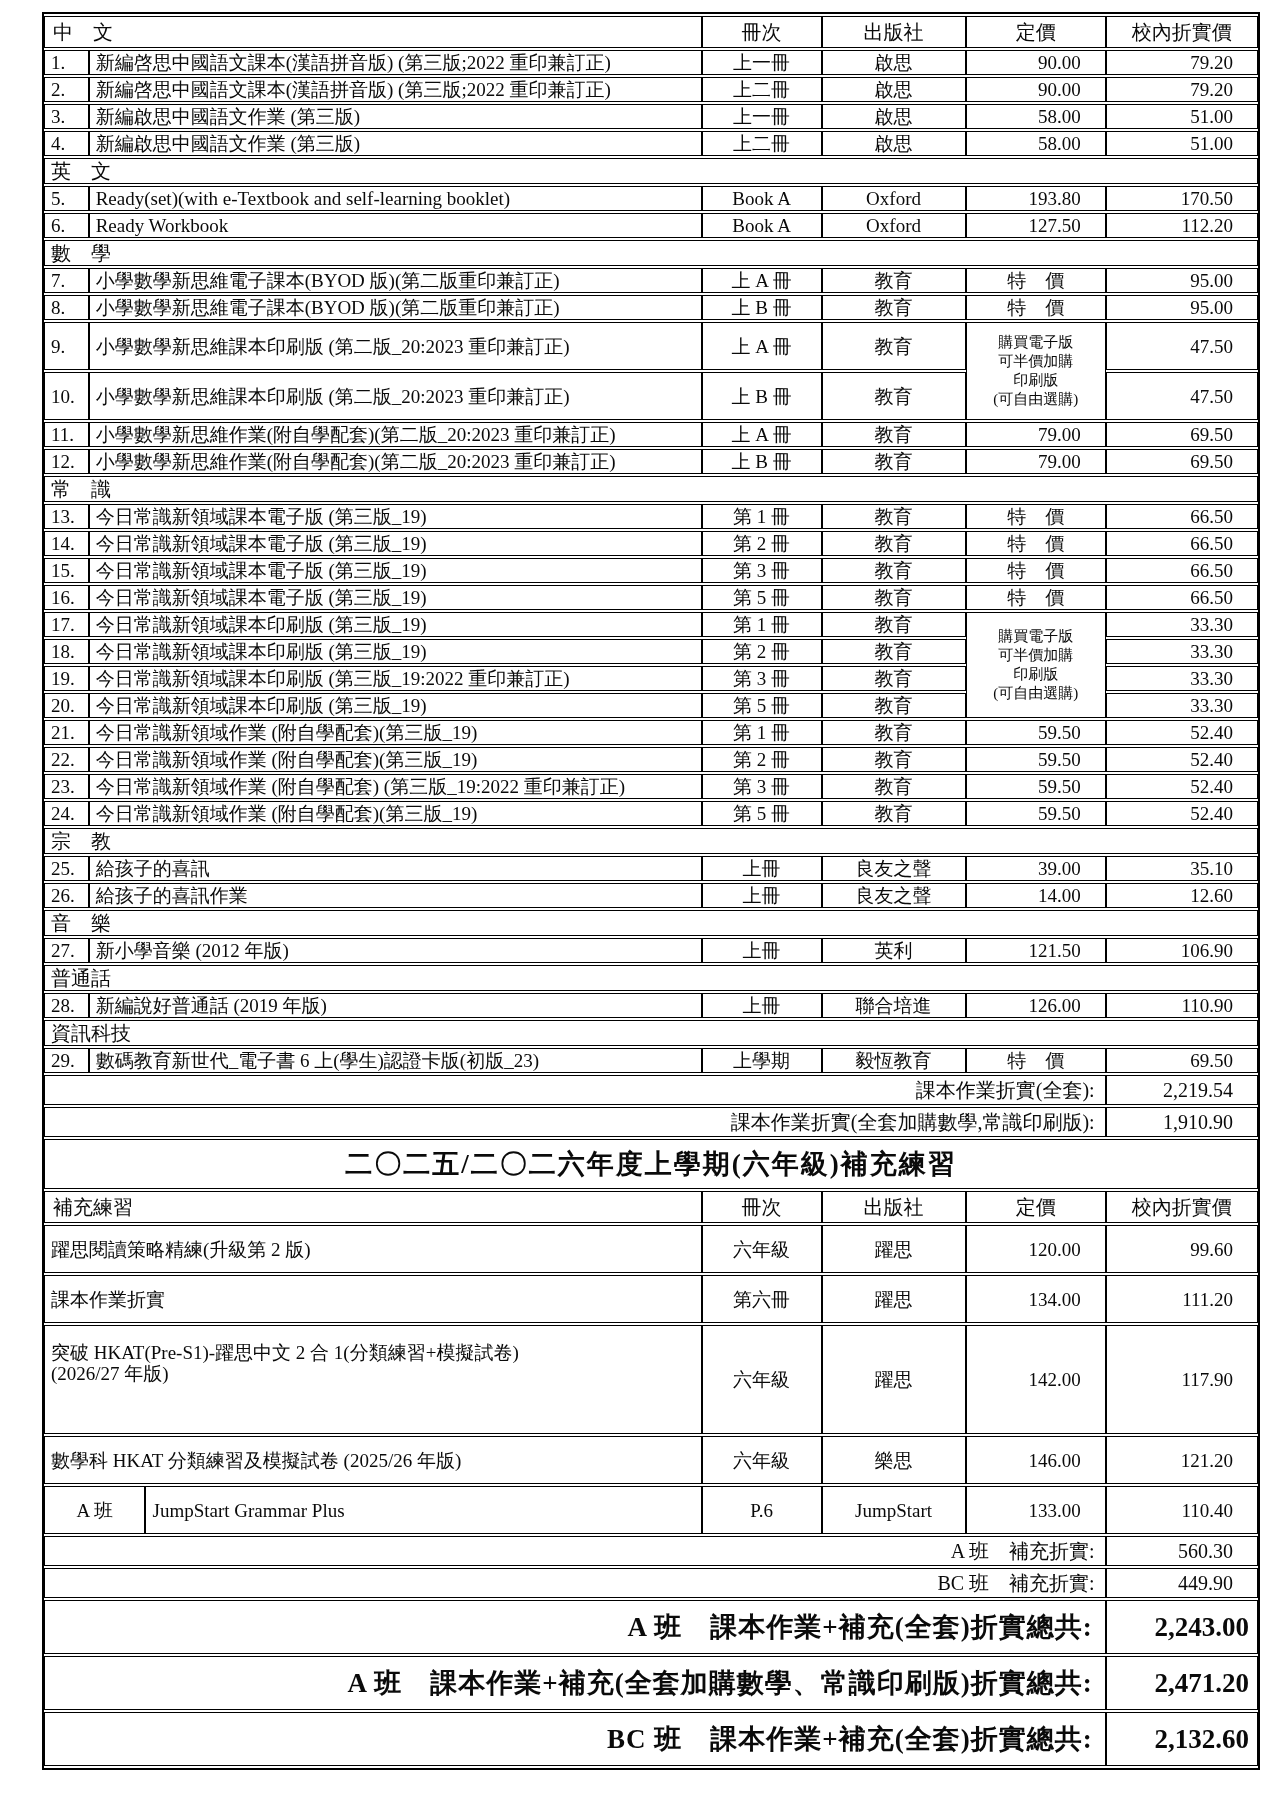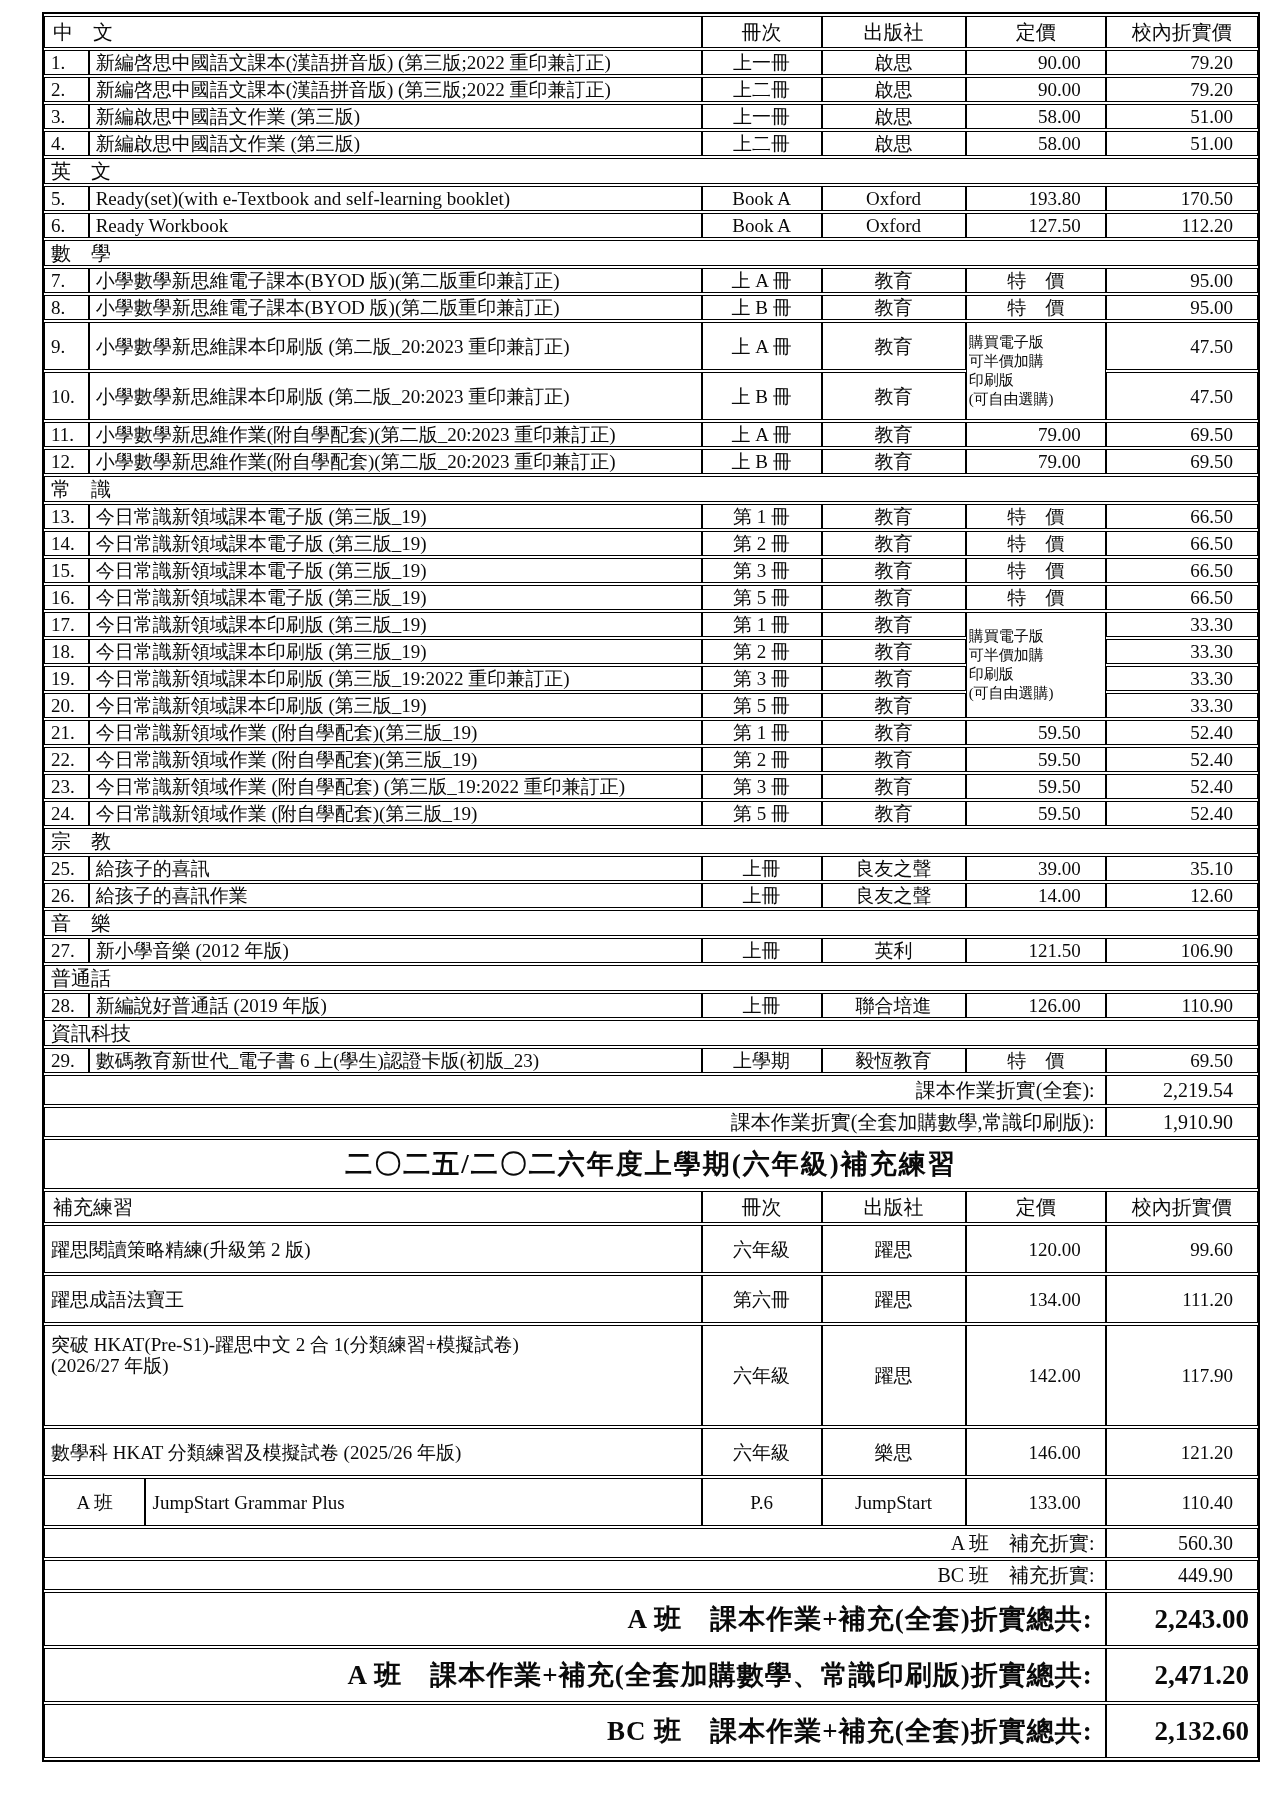"購買電子版" td.mp { text-align: none -> center }
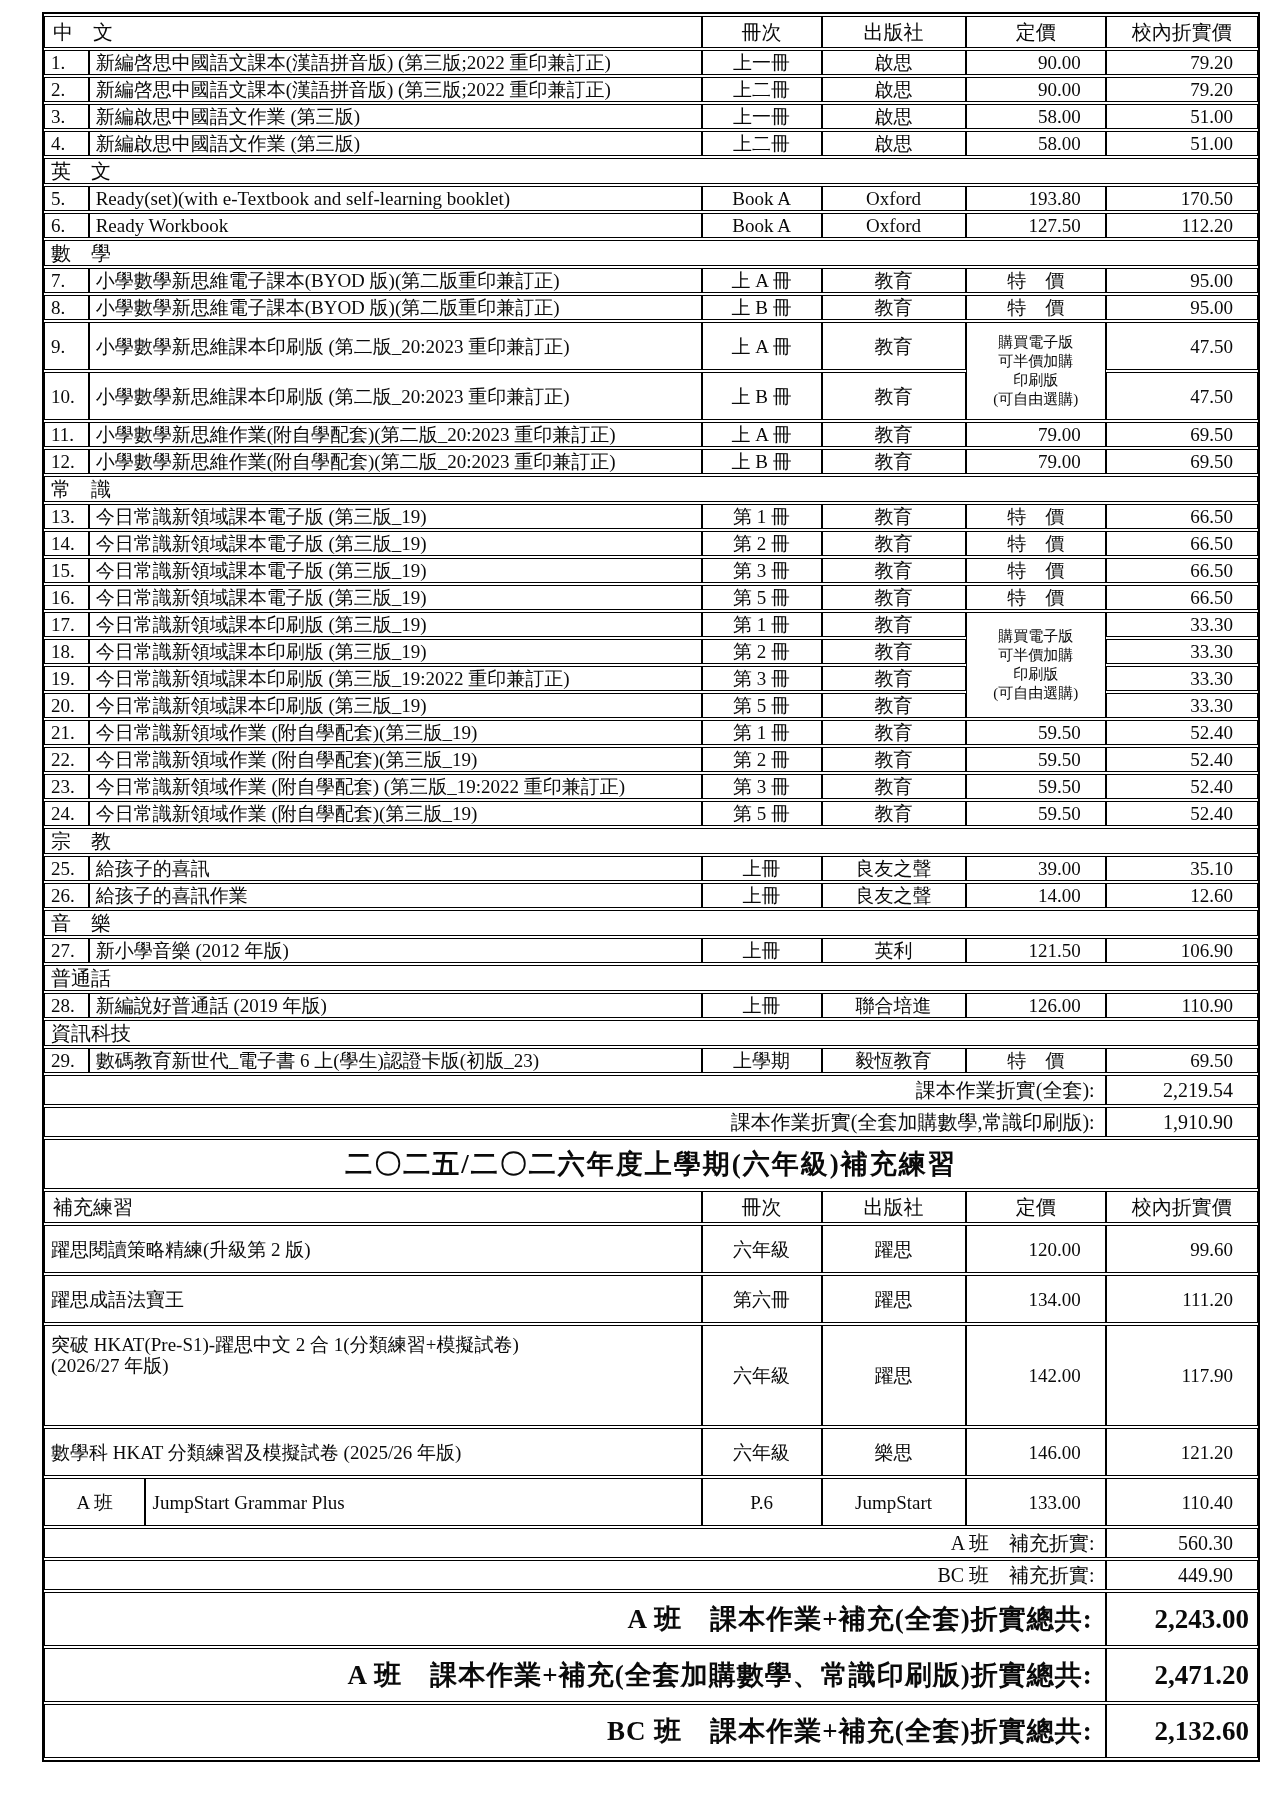"躍思成語法寶王" div { text: 躍思成語法寶王 -> 課本作業折實 }
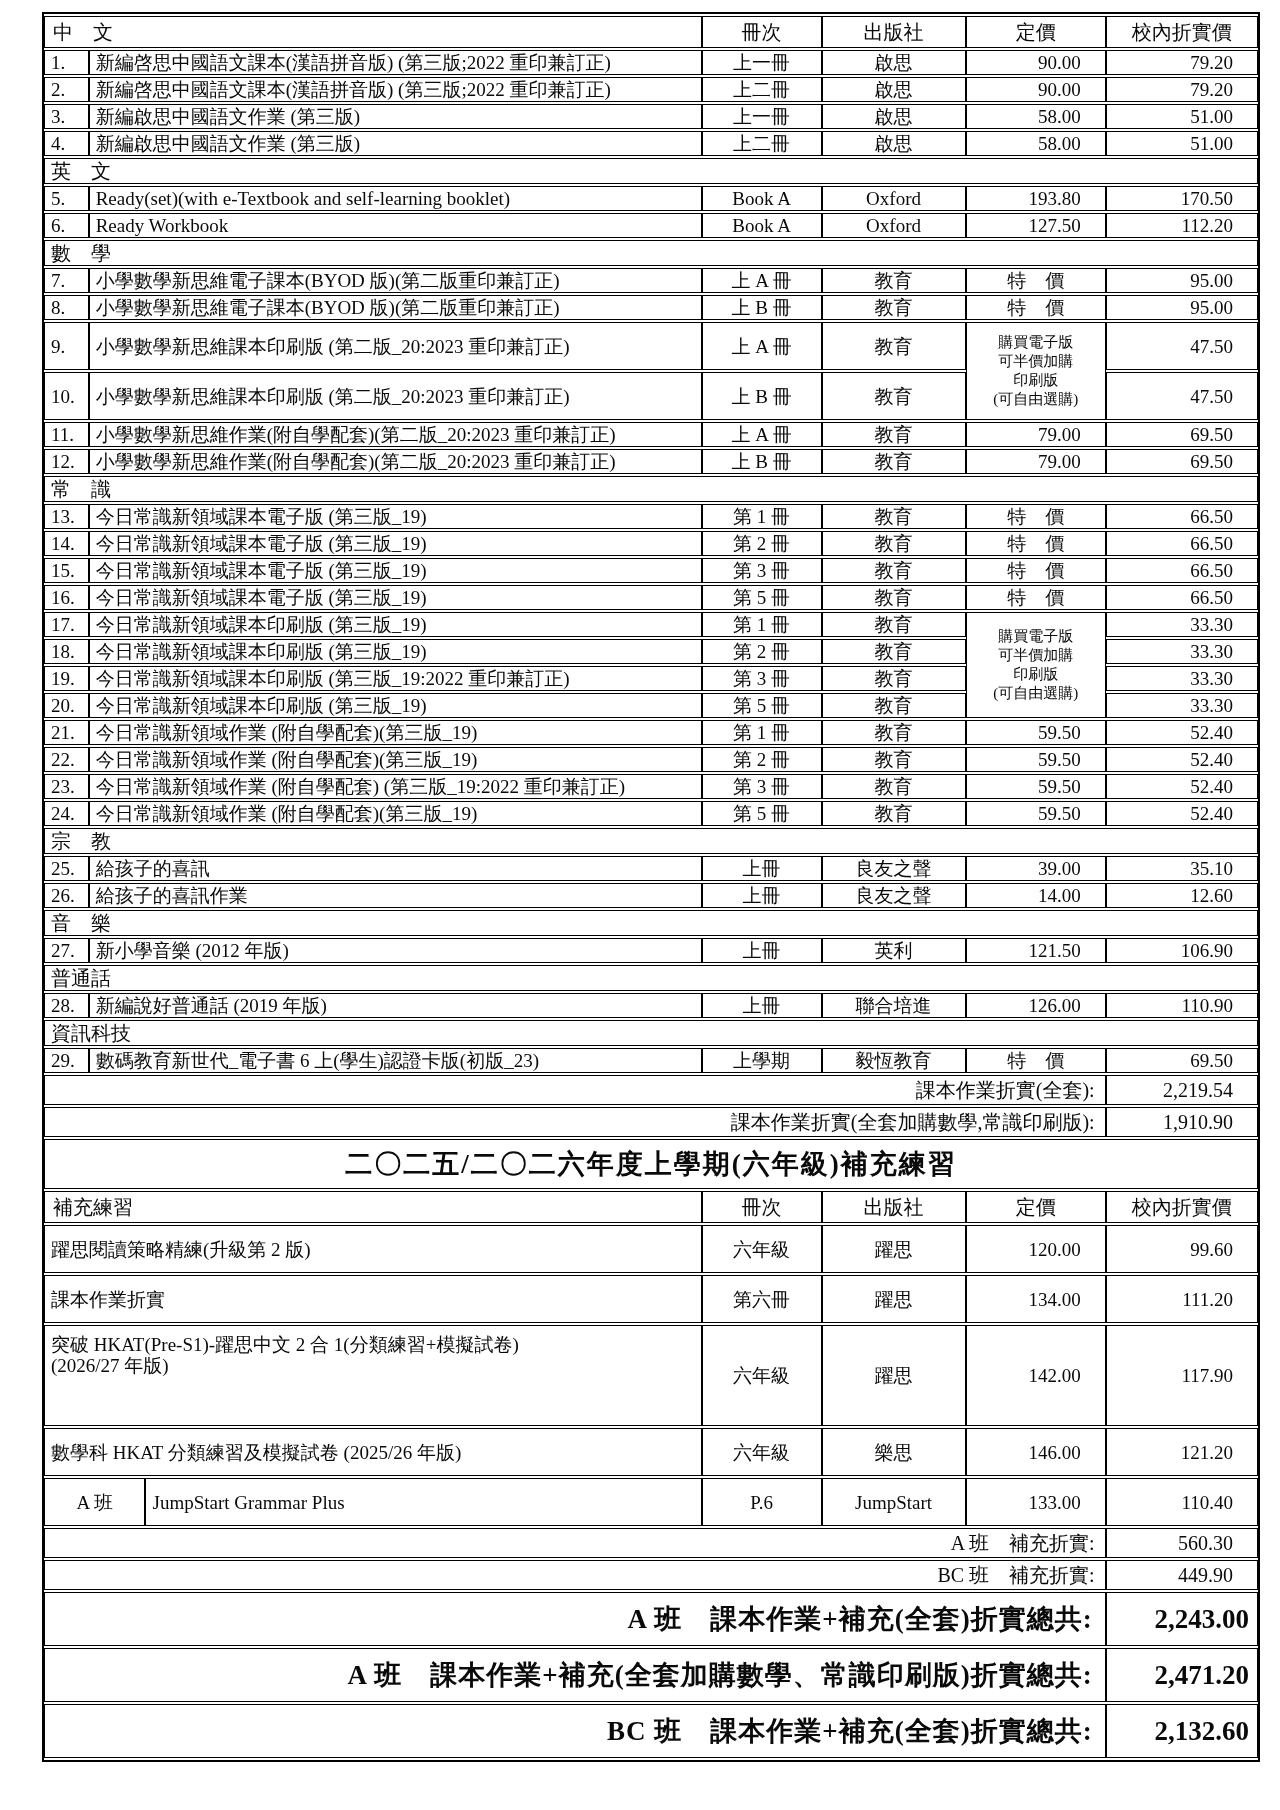"突破 HKAT(Pre-S1)-躍思中文 2 合 1(分類練習+模擬試卷)" tr.suppx td.title { padding-top: 8px -> 16px }
